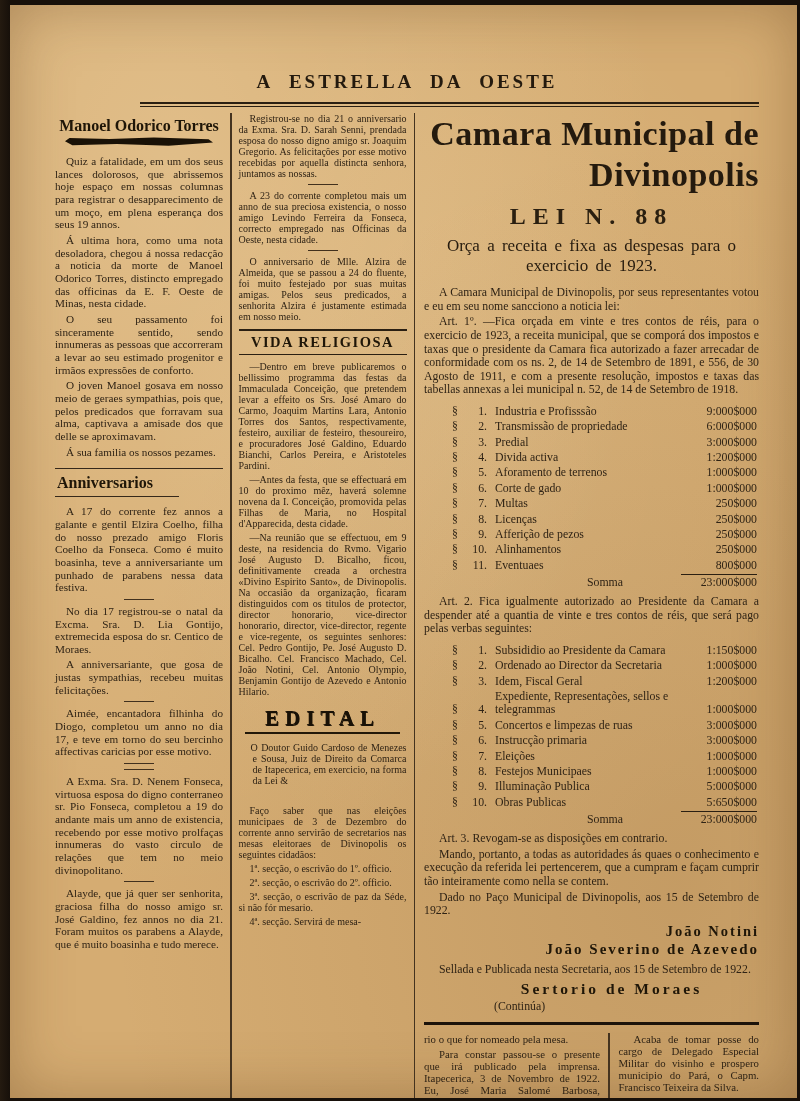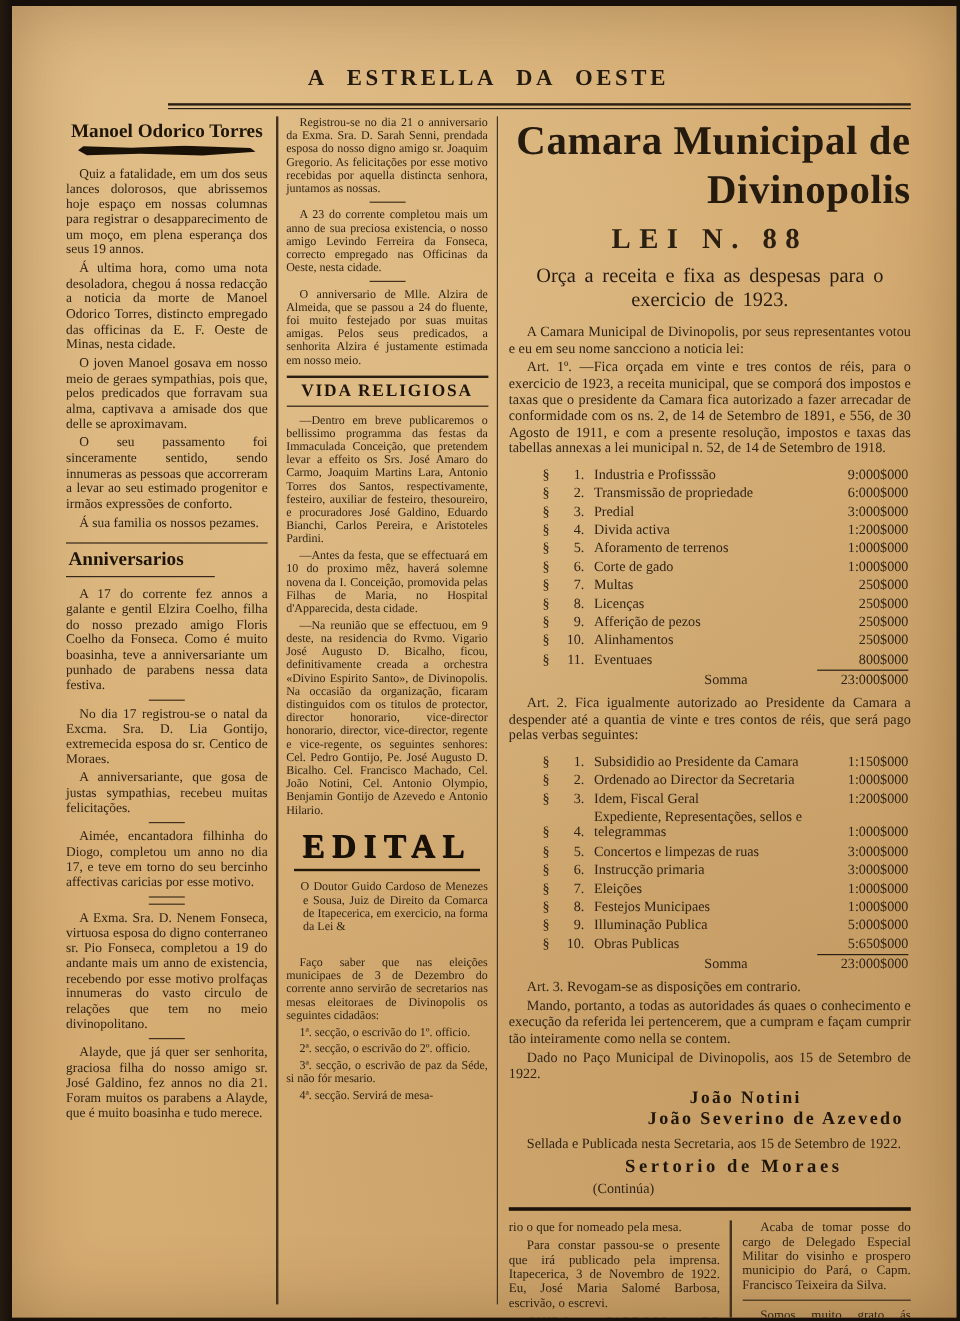"A ESTRELLA DA OESTE" .paper { padding: 0 38px 6px 45px -> 16px 38px 6px 45px }
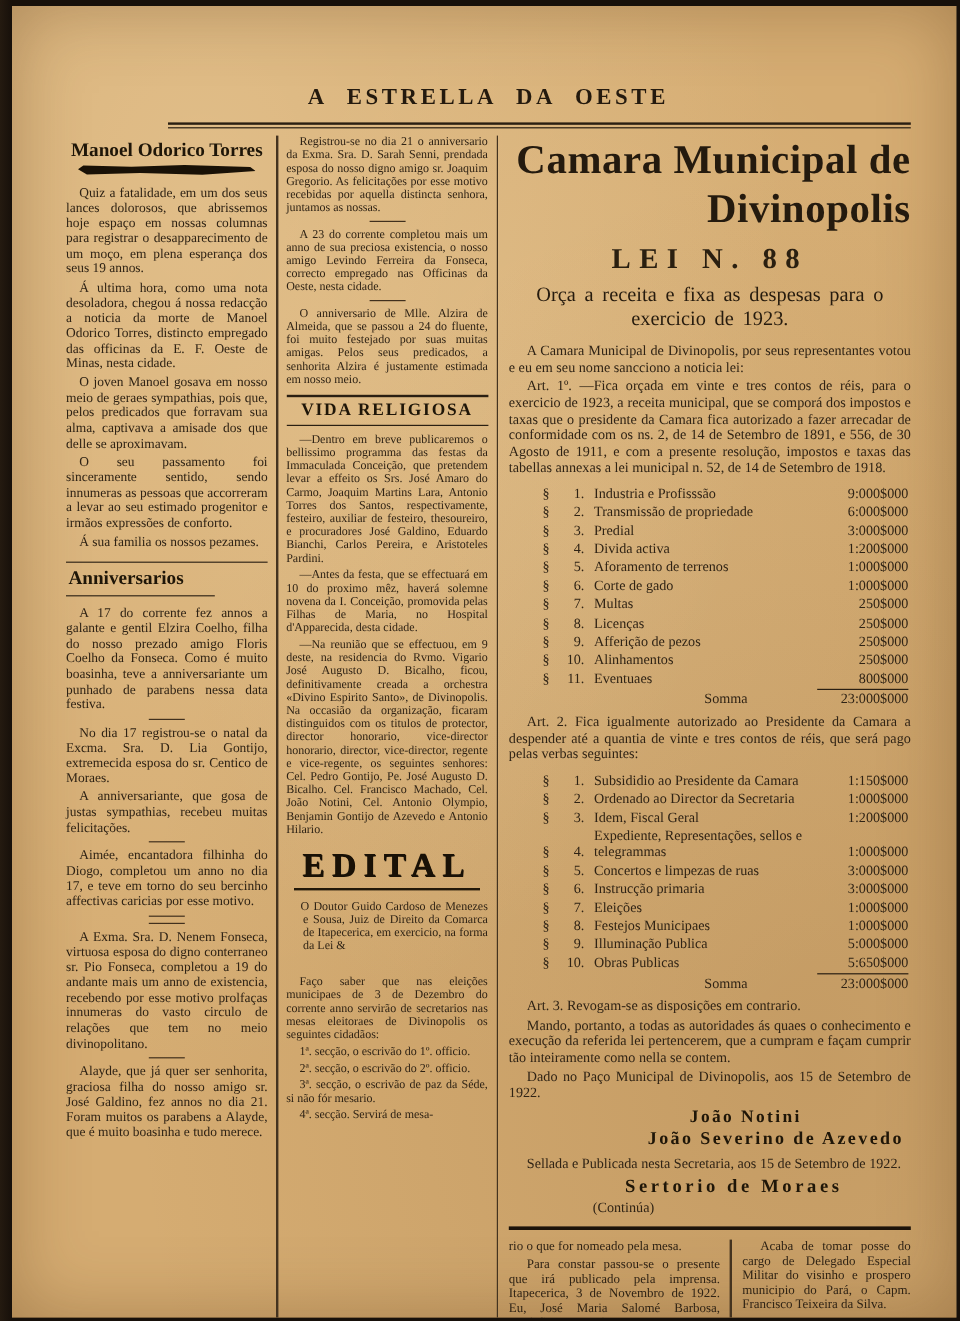"O joven Manoel gosava em" p.para { order: before "O seu passamento foi sinceramente" -> after "O seu passamento foi sinceramente" }
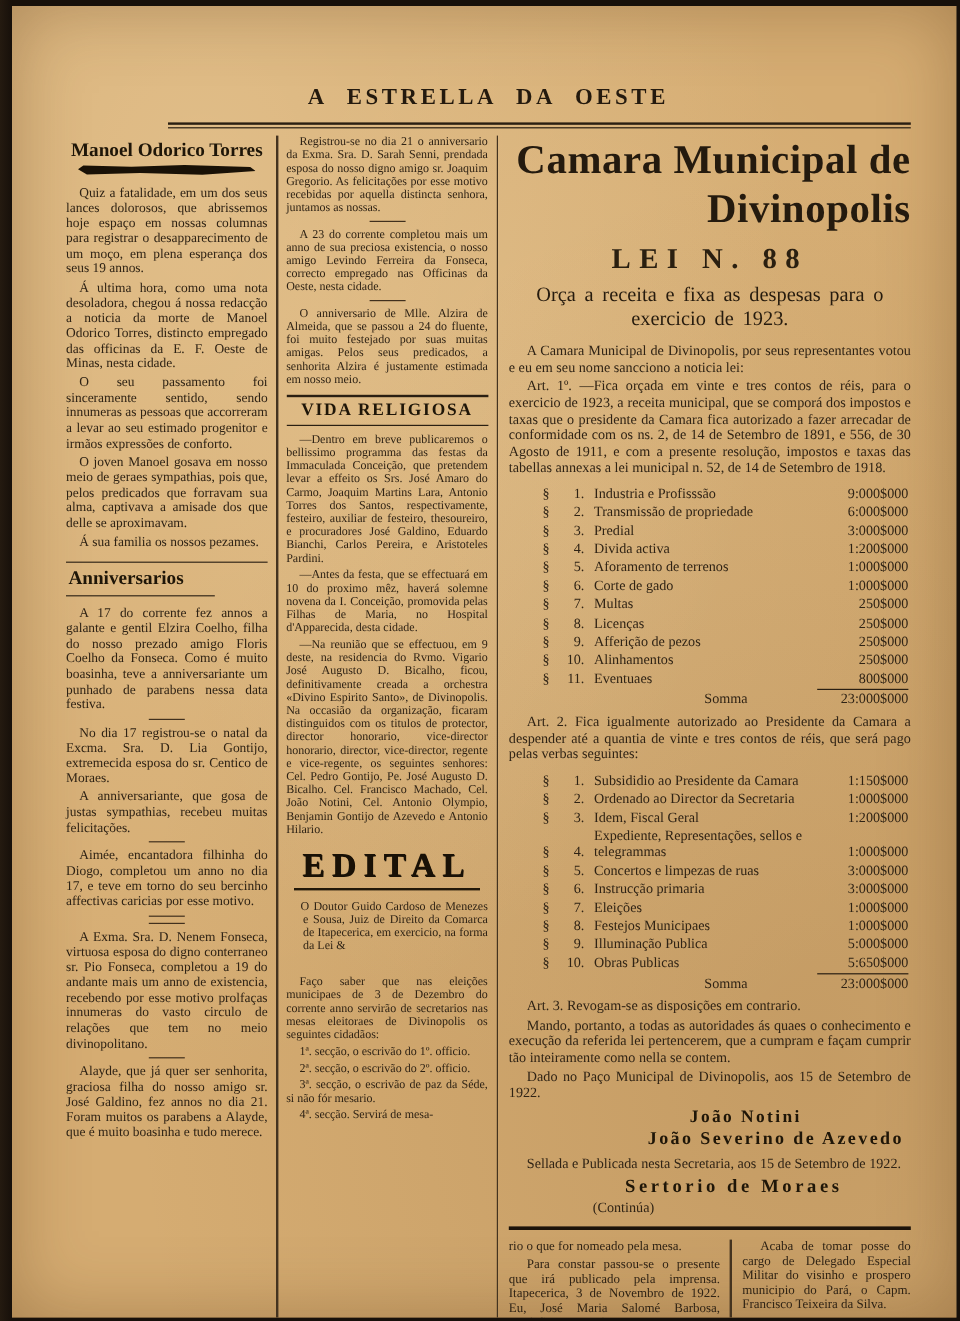"EDITAL" .edital-head { font-size: 28px -> 21px }
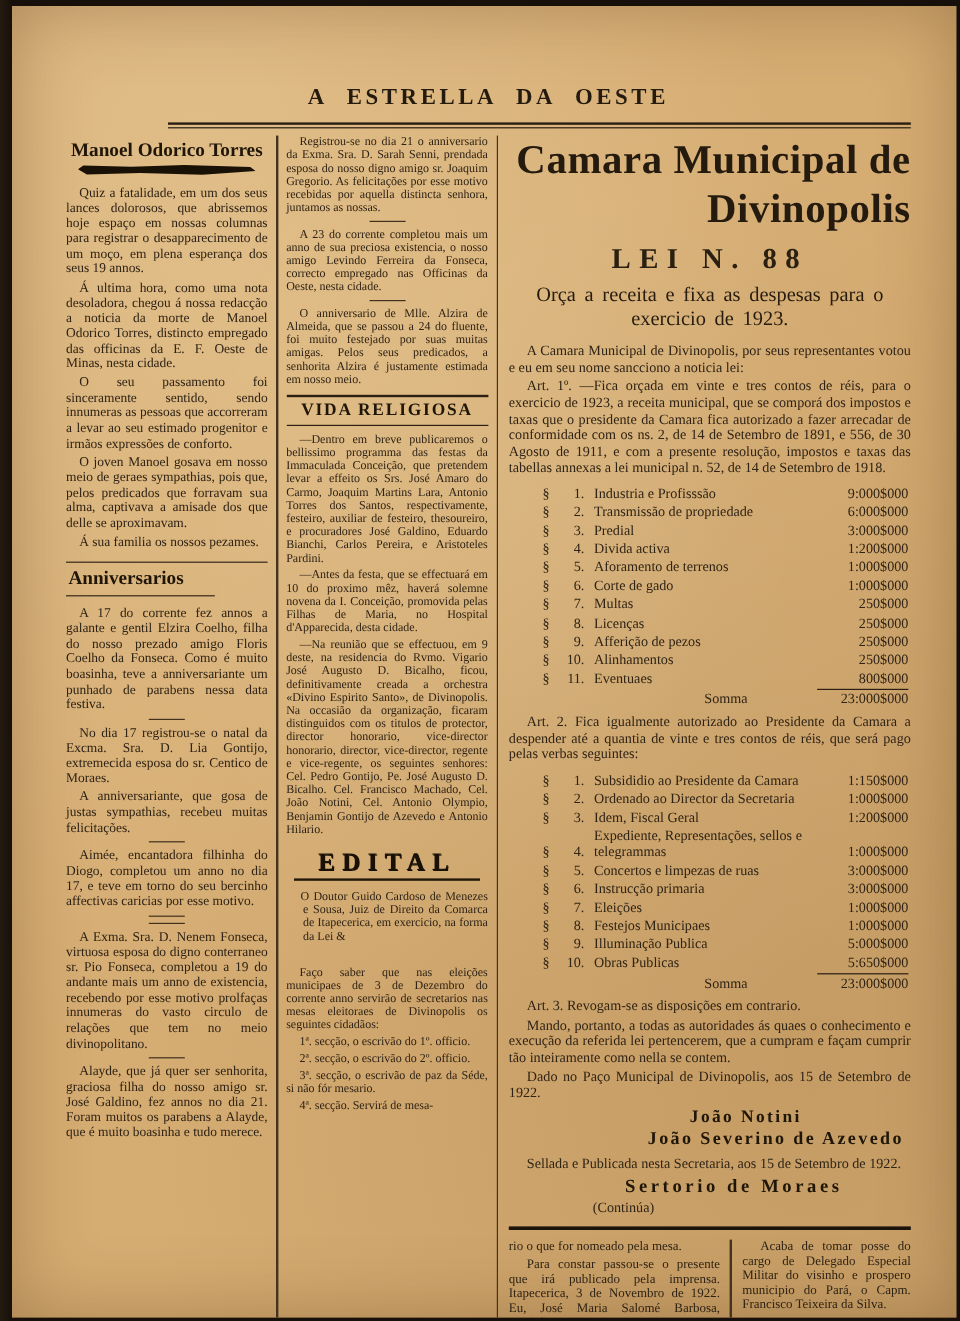"João Notini" .sig1 { text-align: center -> right }
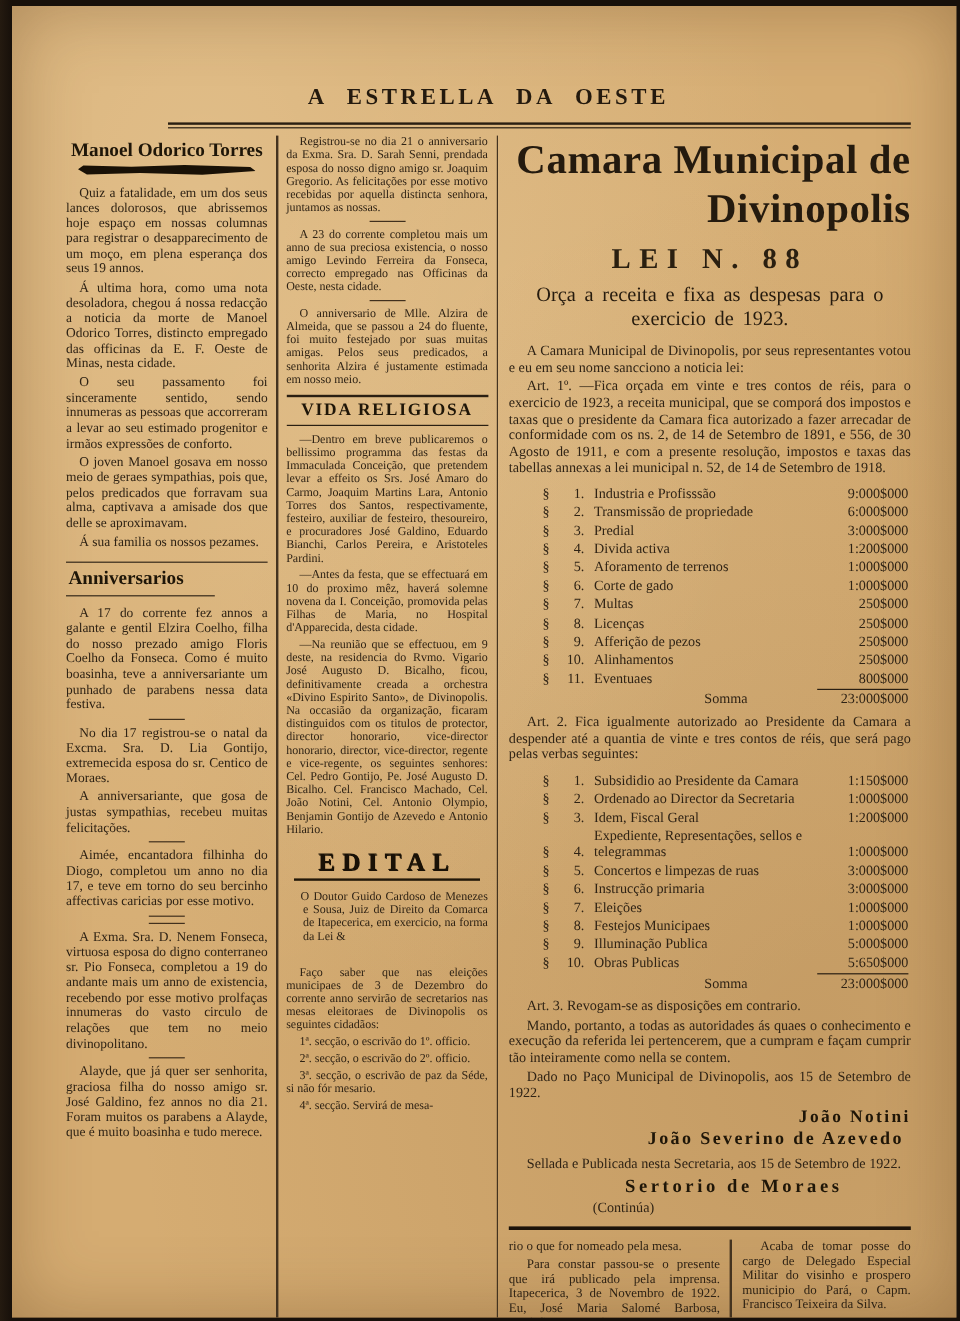"João Severino de Azevedo" .sig2 { text-align: center -> right }
